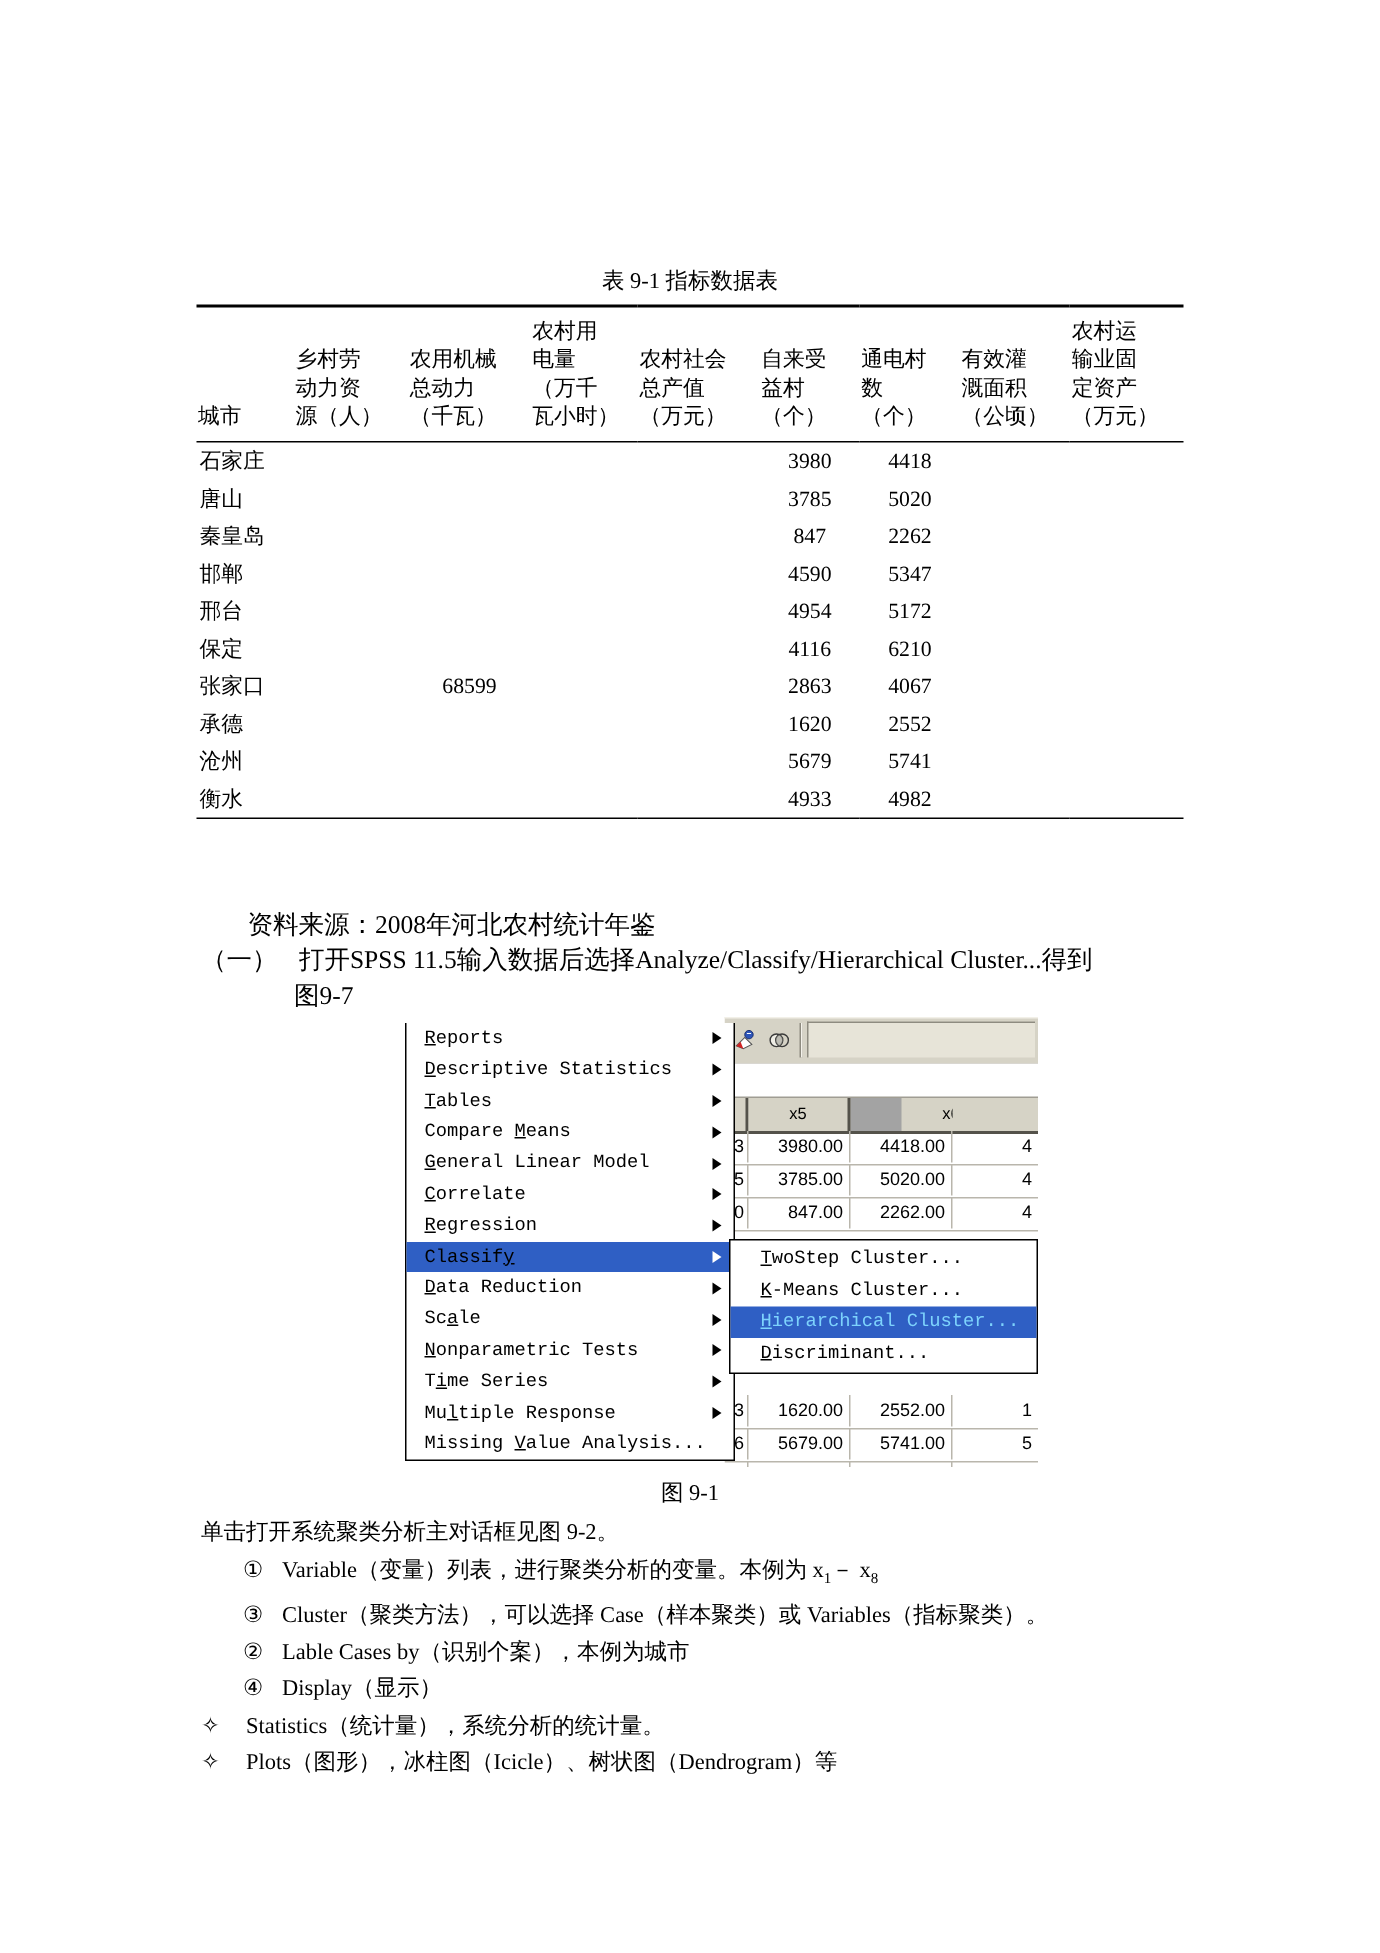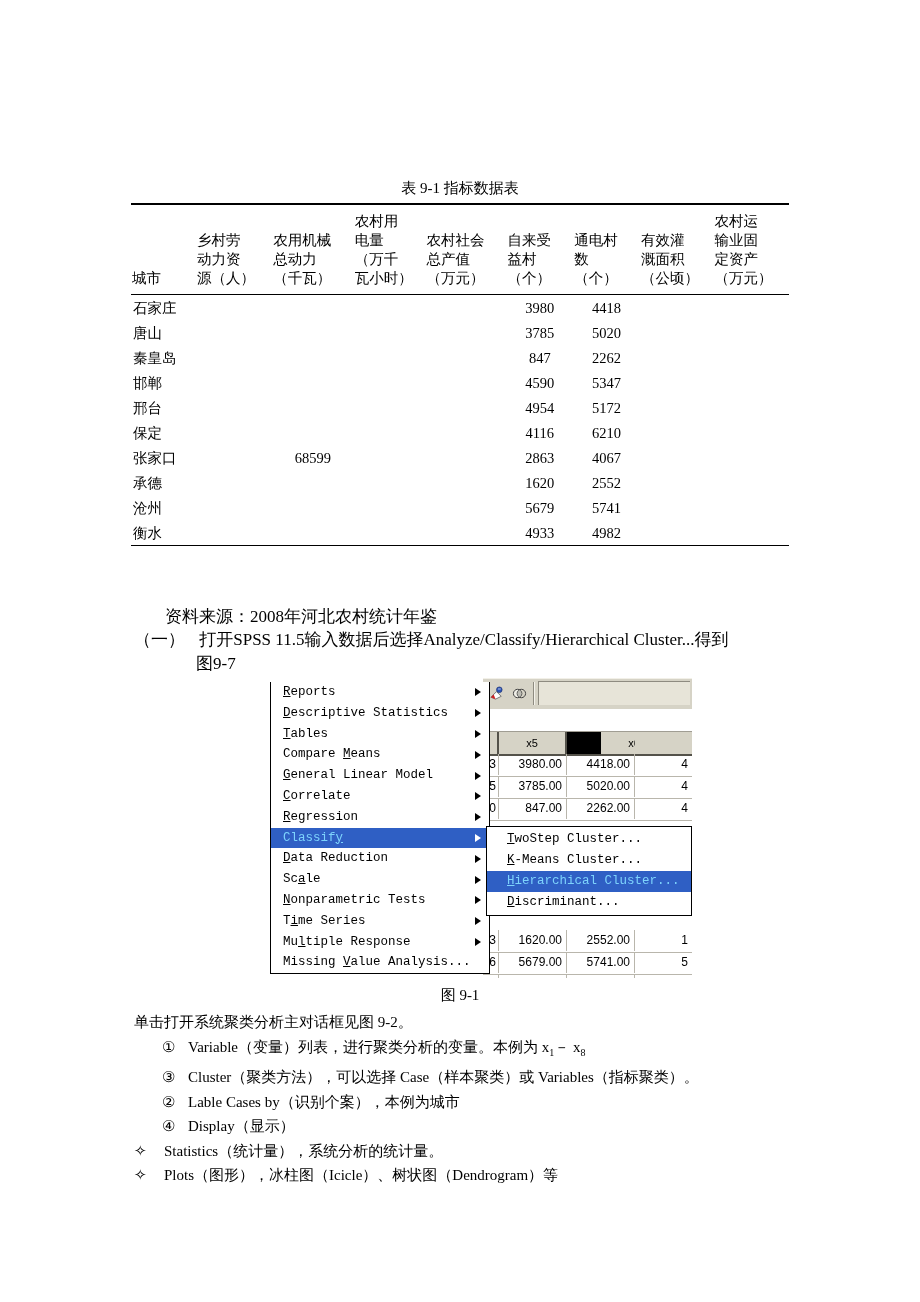"x5" .grid-headrow { background: #000000 -> #a3a3a3 }
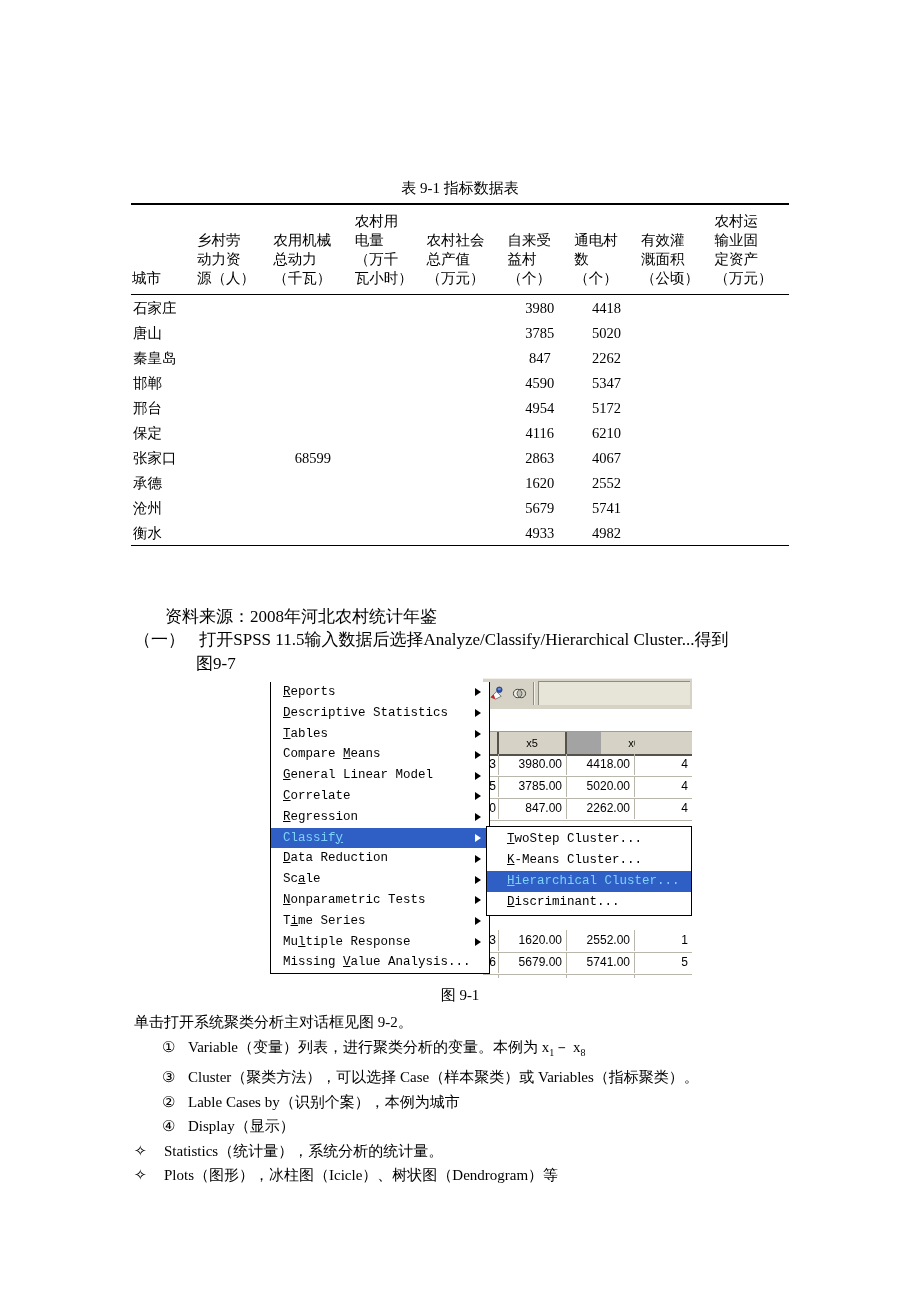"Classify" .mi.sel { color: #7dd3fc -> #000000 }
